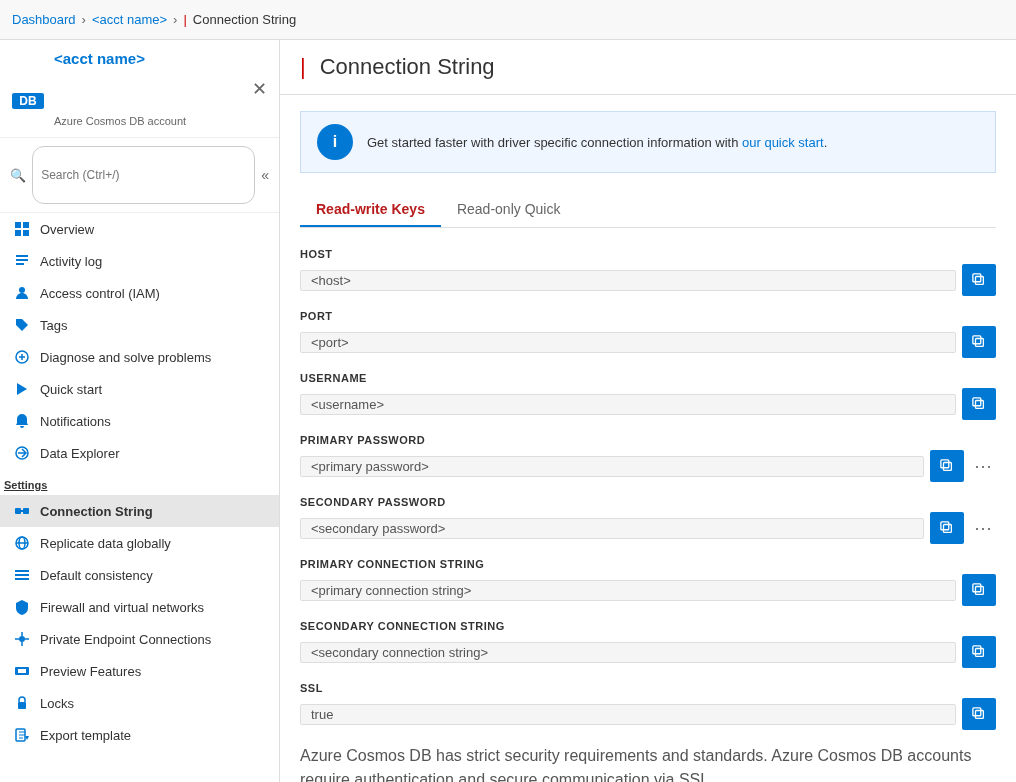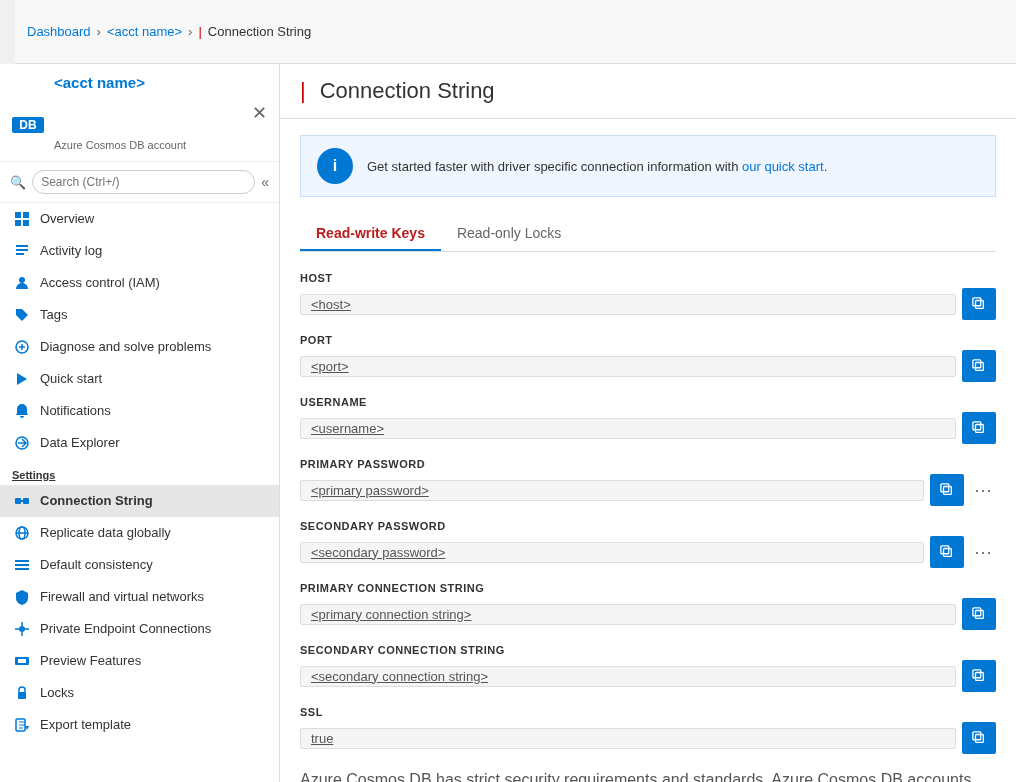"Dashboard" .breadcrumb { margin-left: 15px -> none; padding: 24px 12px -> 12px 12px }
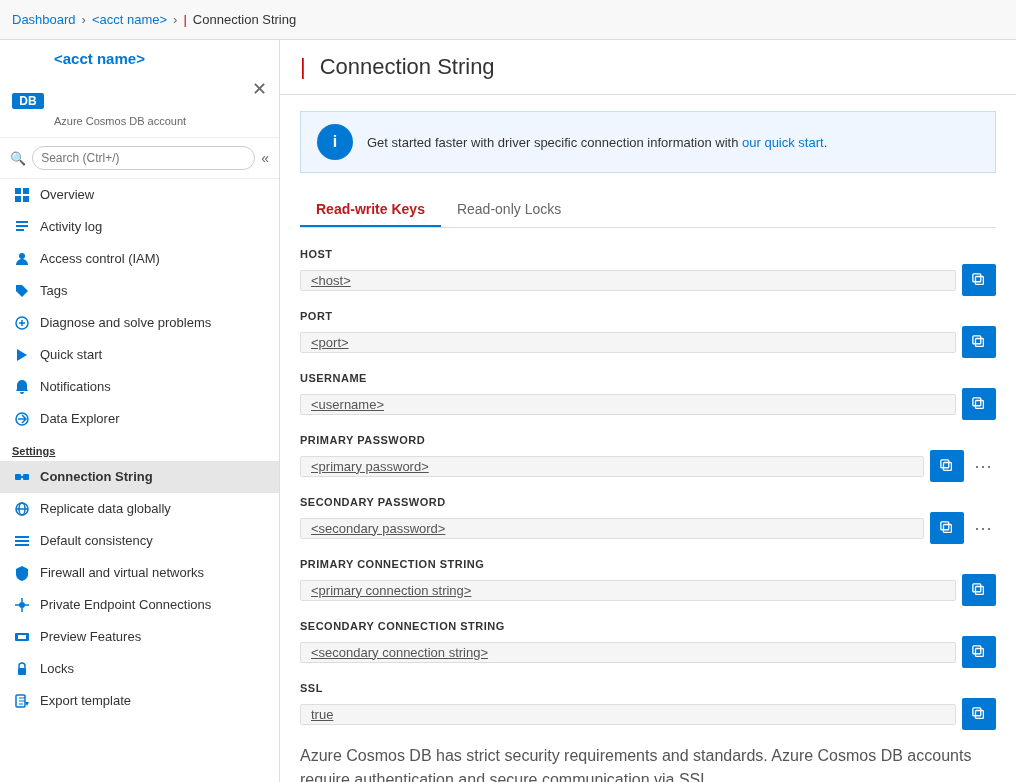"Search (Ctrl+/)" .search-bar input { padding: 4px 8px -> 21px 8px }
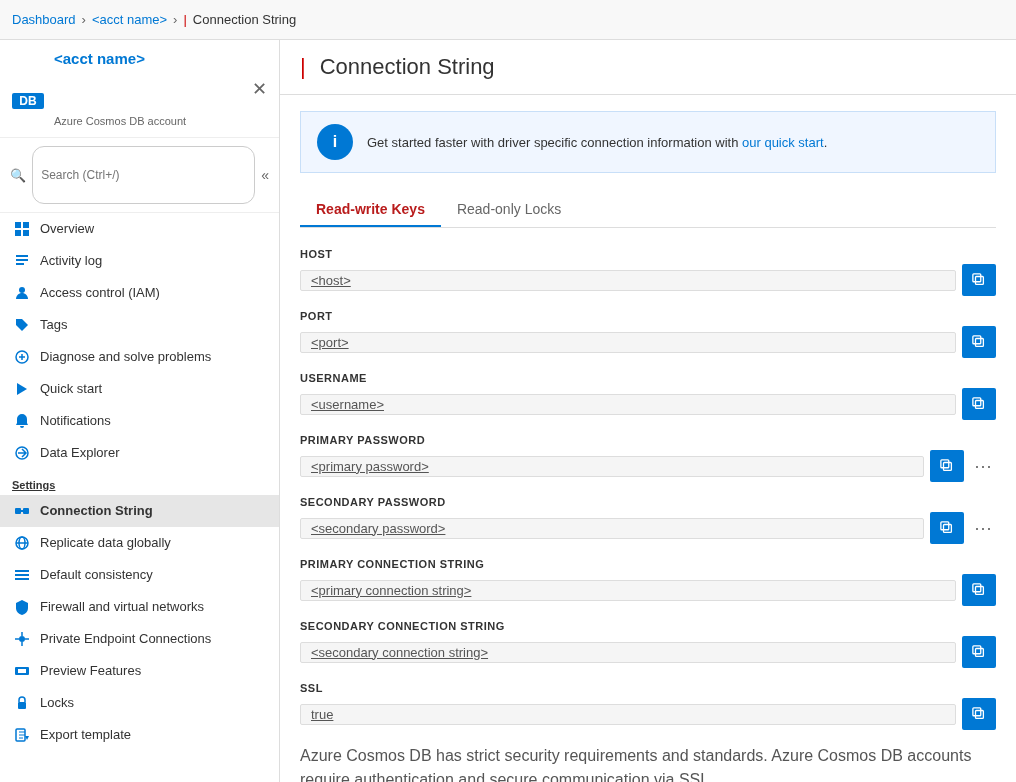"Read-only Locks" div.tab { text: Locks -> Quick }
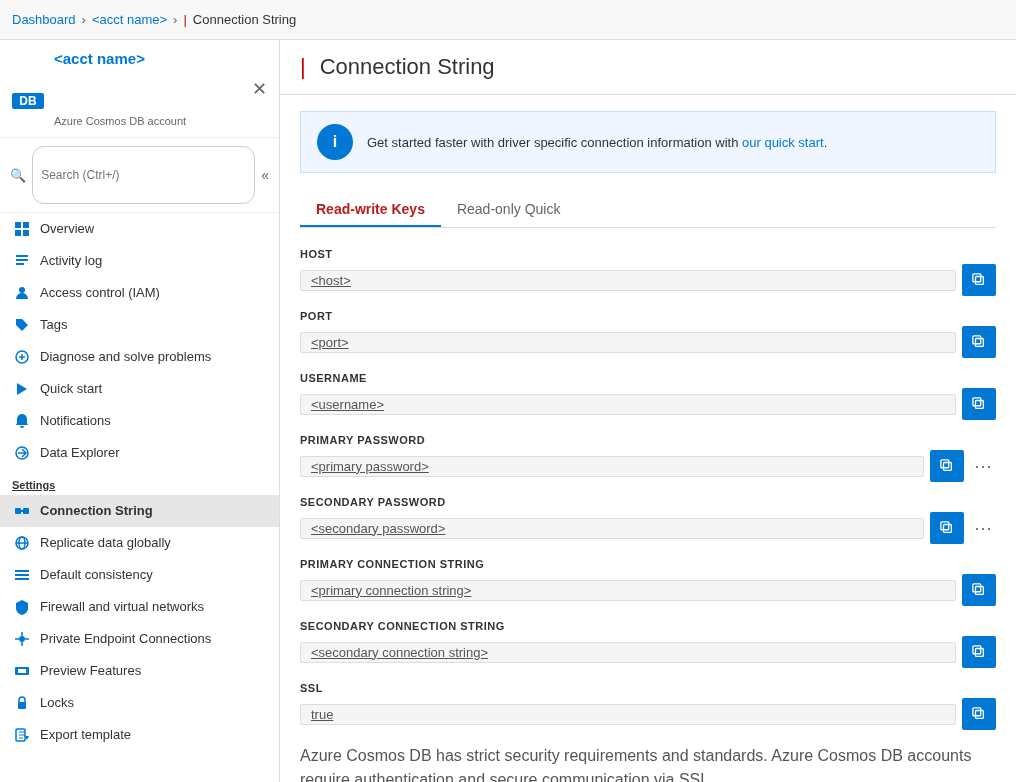"Overview" .nav-item { align-items: flex-start -> center }
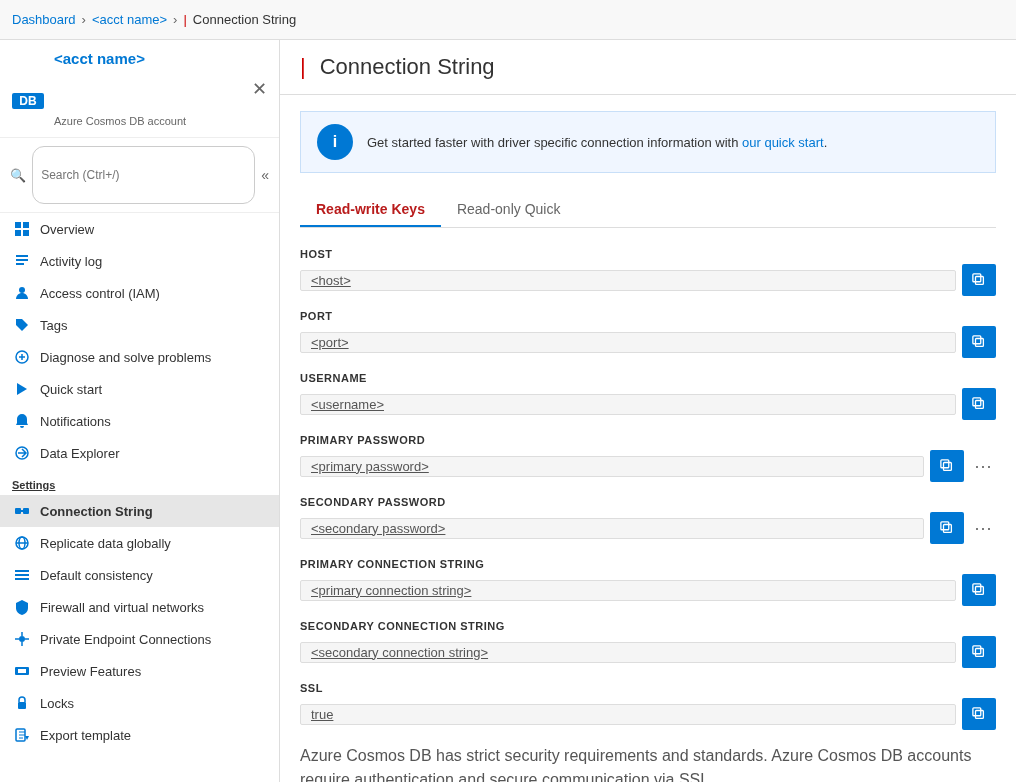"<host>" .field-input { text-decoration: underline -> none }
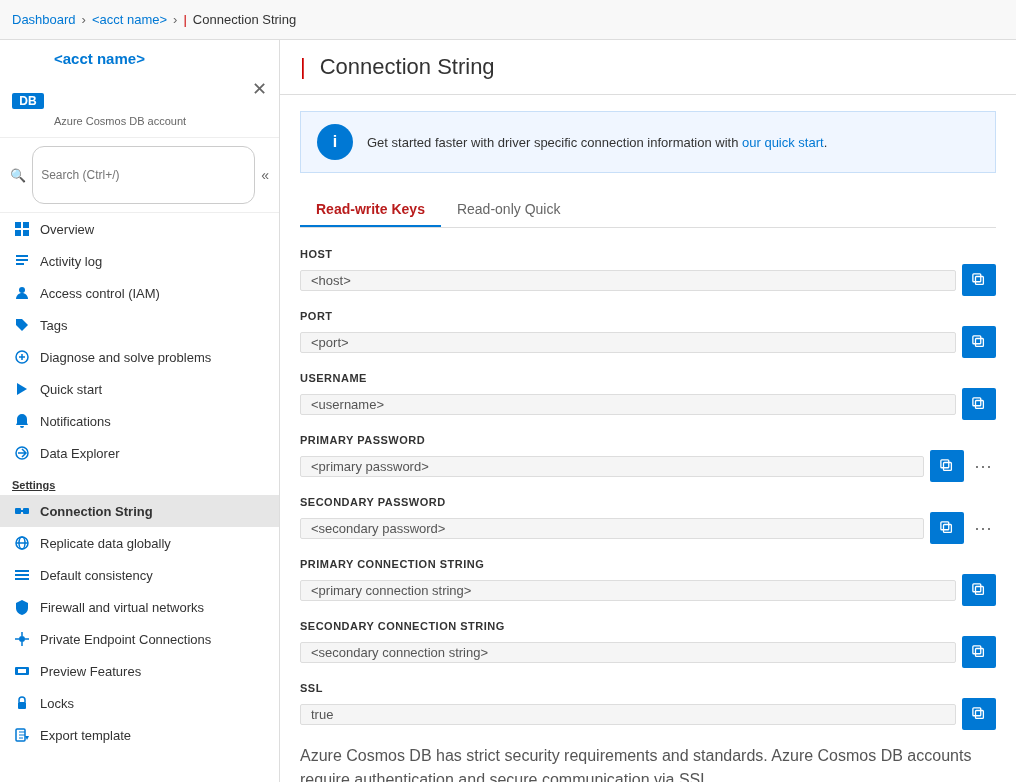"Settings" .section-label { padding: 10px 12px 4px -> 10px 4px 4px }
